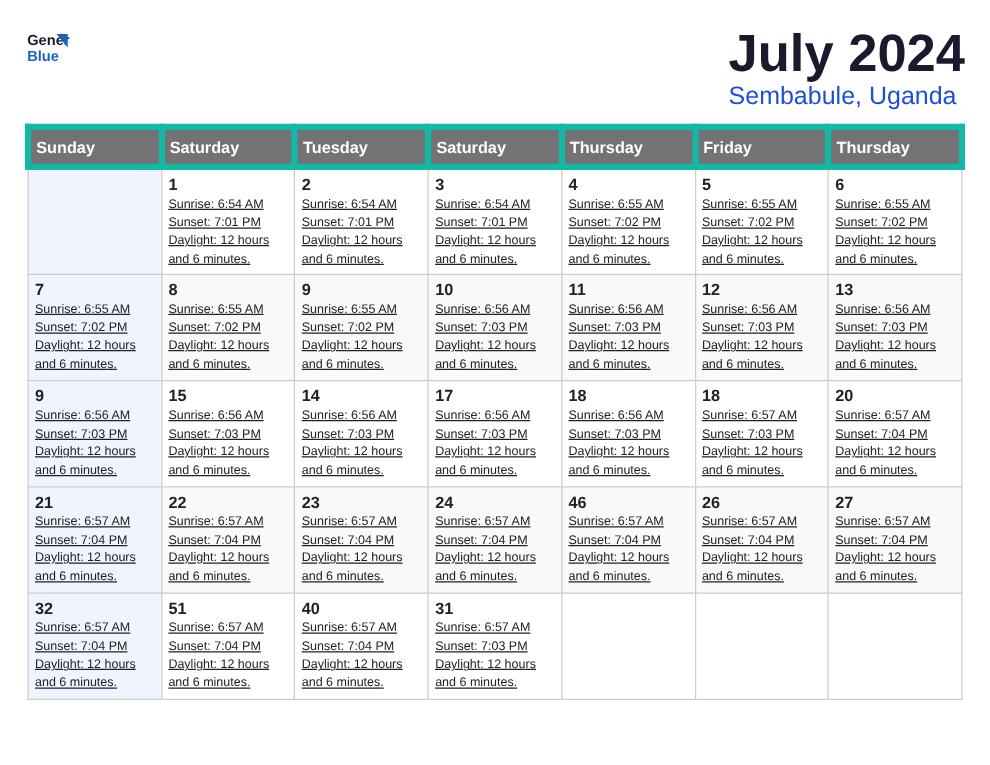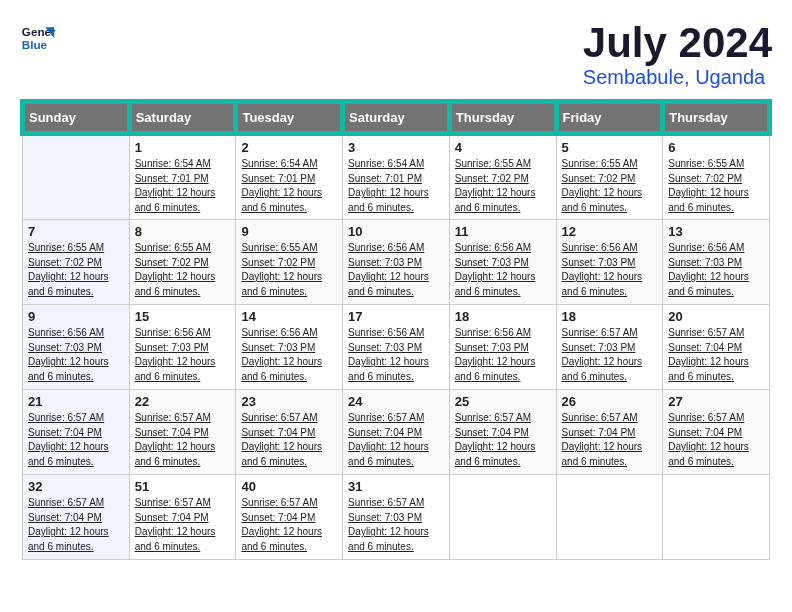"25" span.day-number { text: 25 -> 46 }
